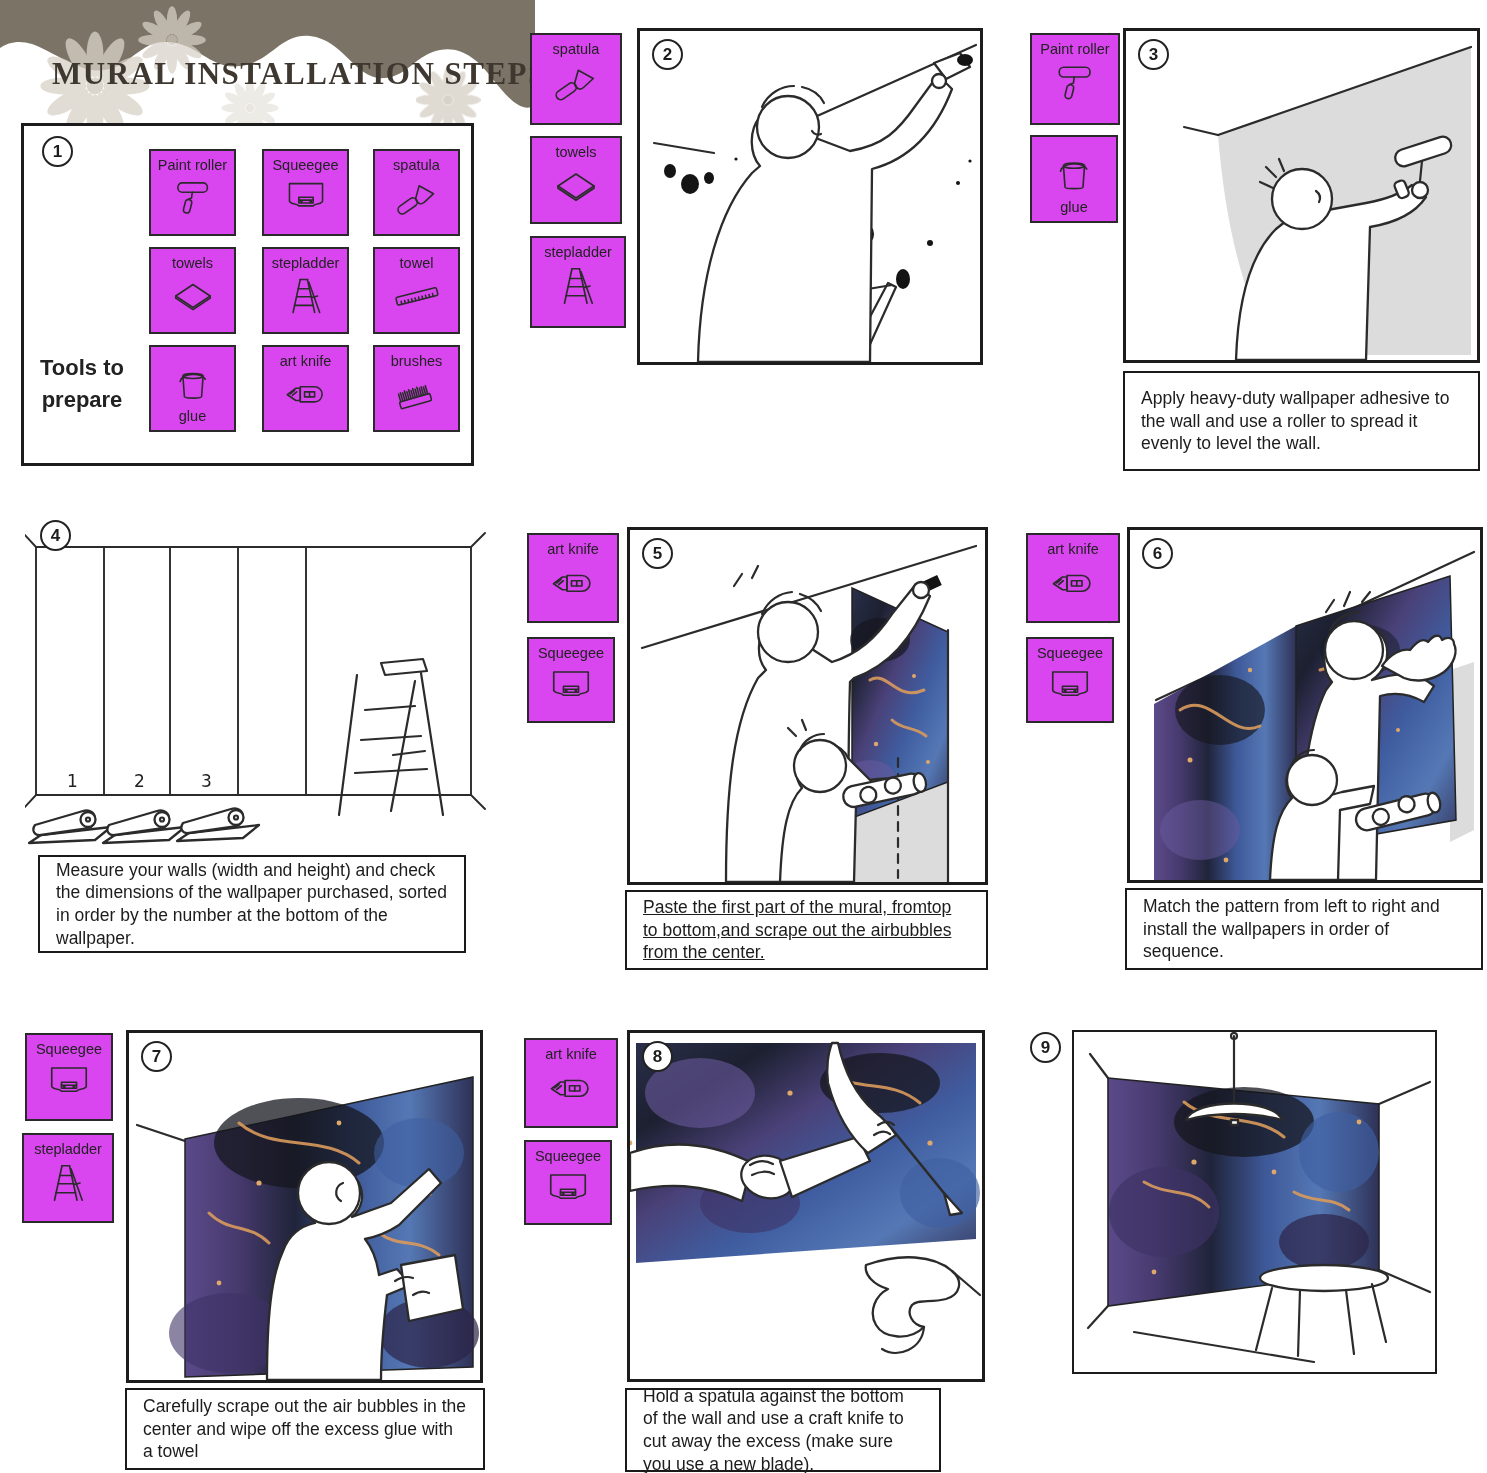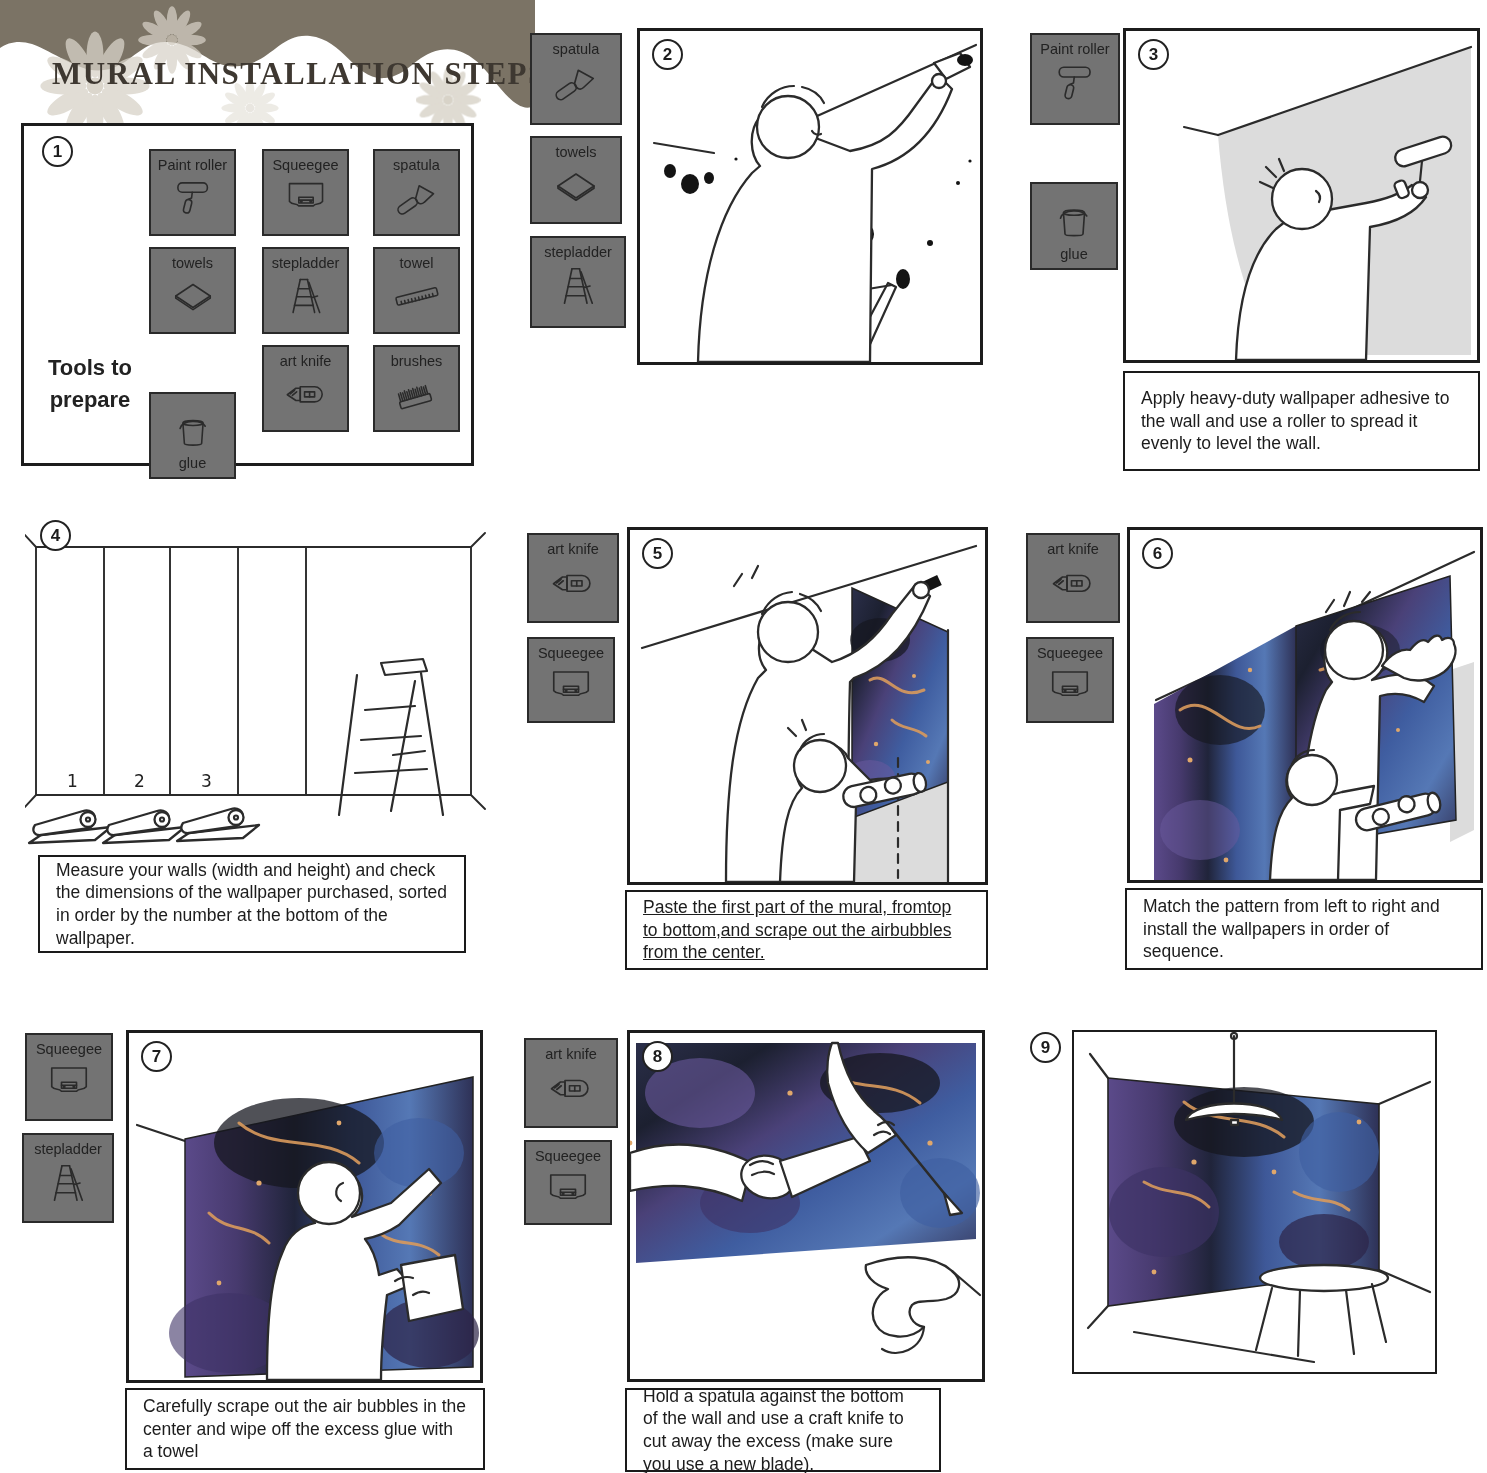"spatula" .toolbox { background: #737373 -> #d946ef }
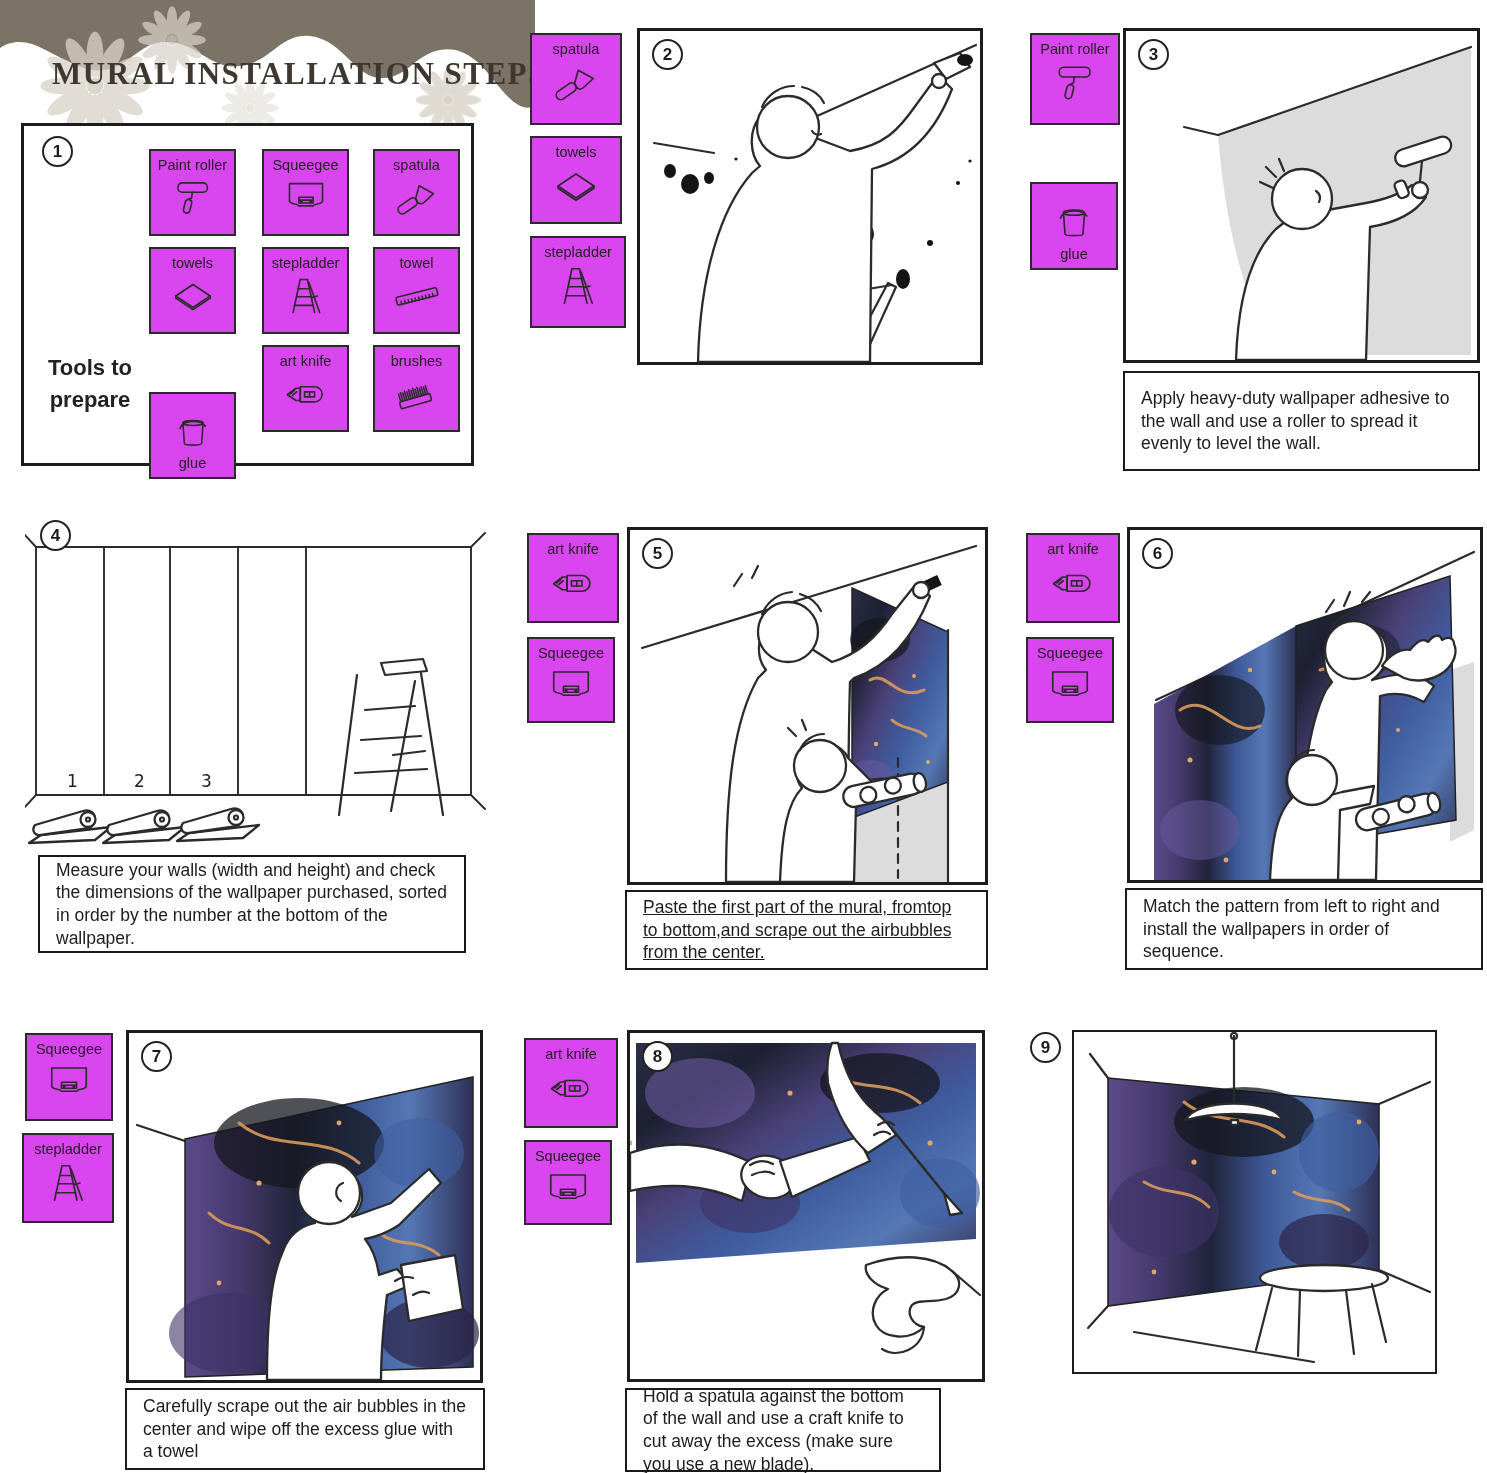"glue" .toolbox.label-bottom { margin-top: 47px -> none }
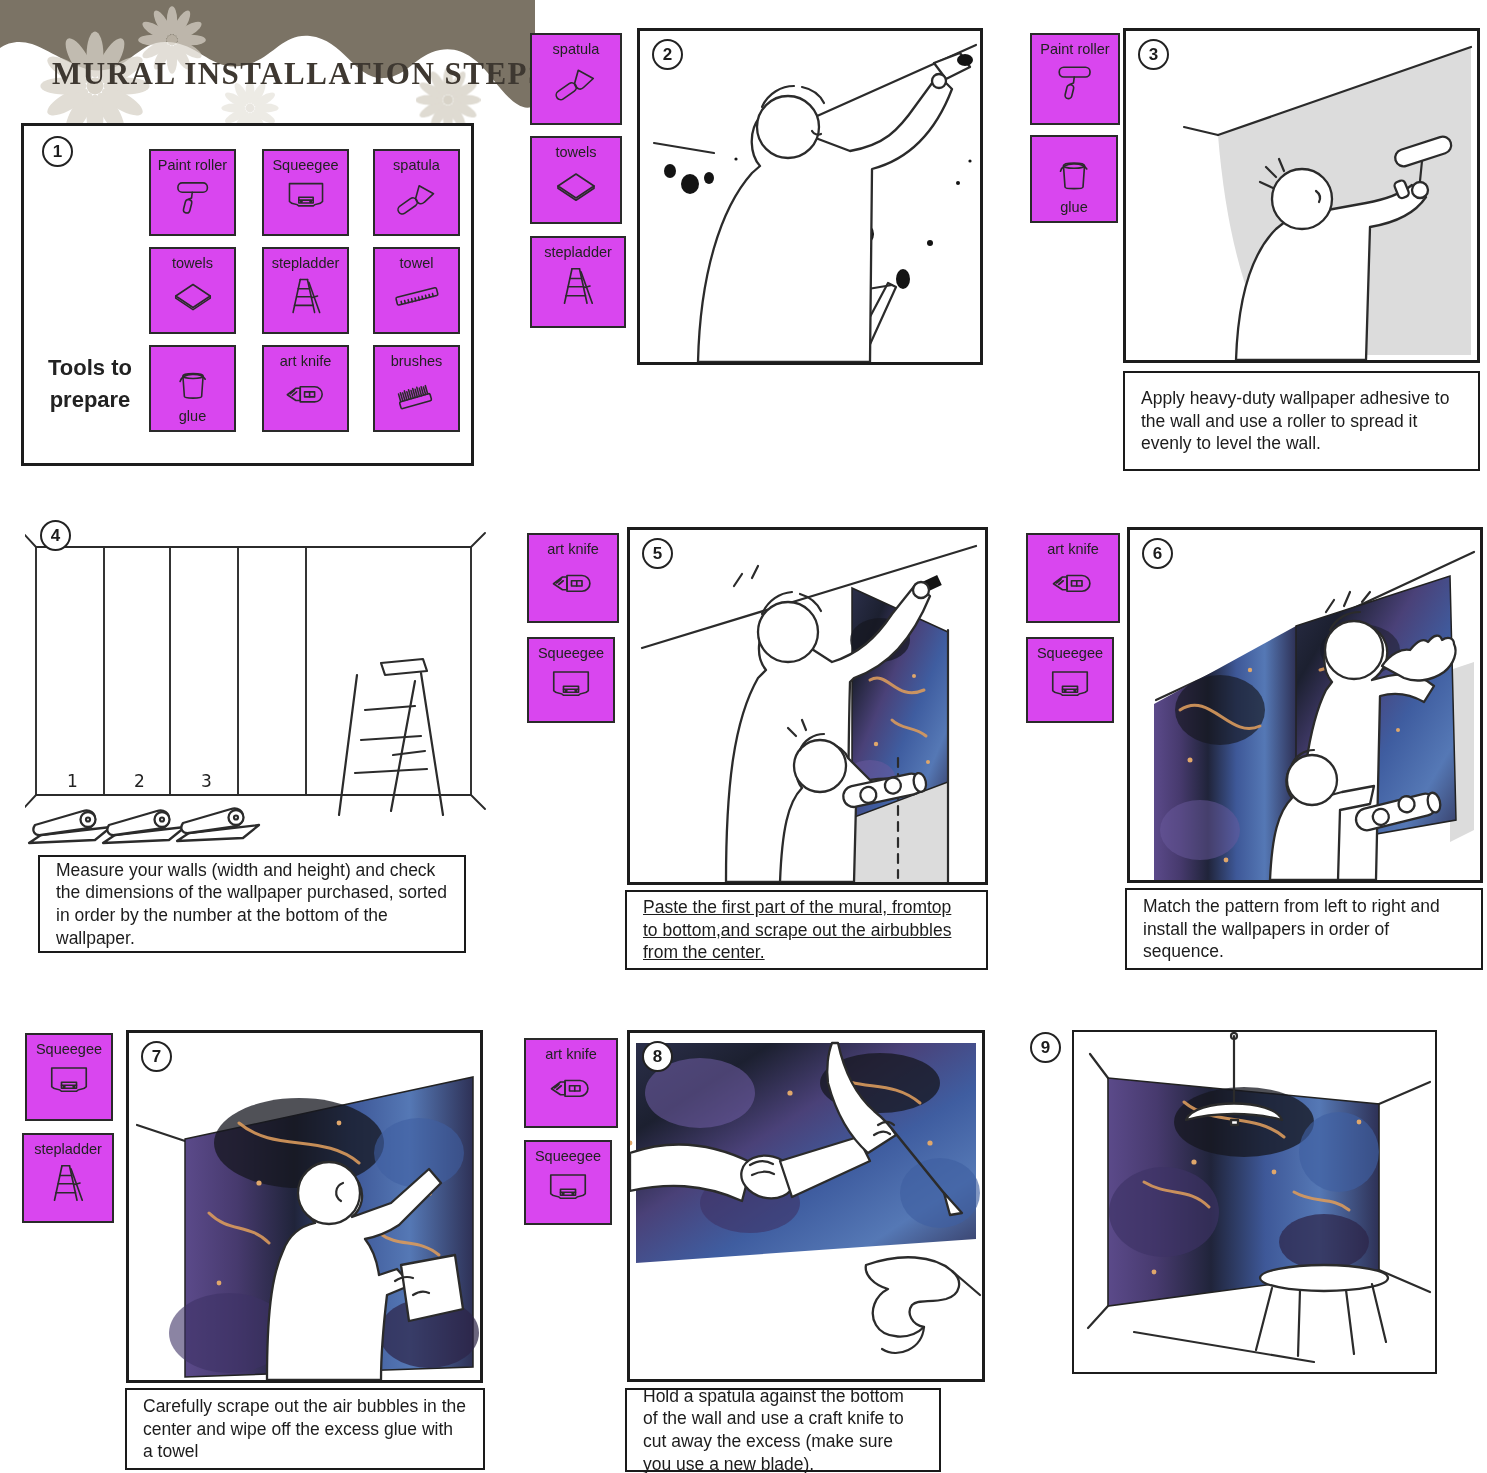"Tools to prepare" div.tools-title { left: 18px -> 10px }
